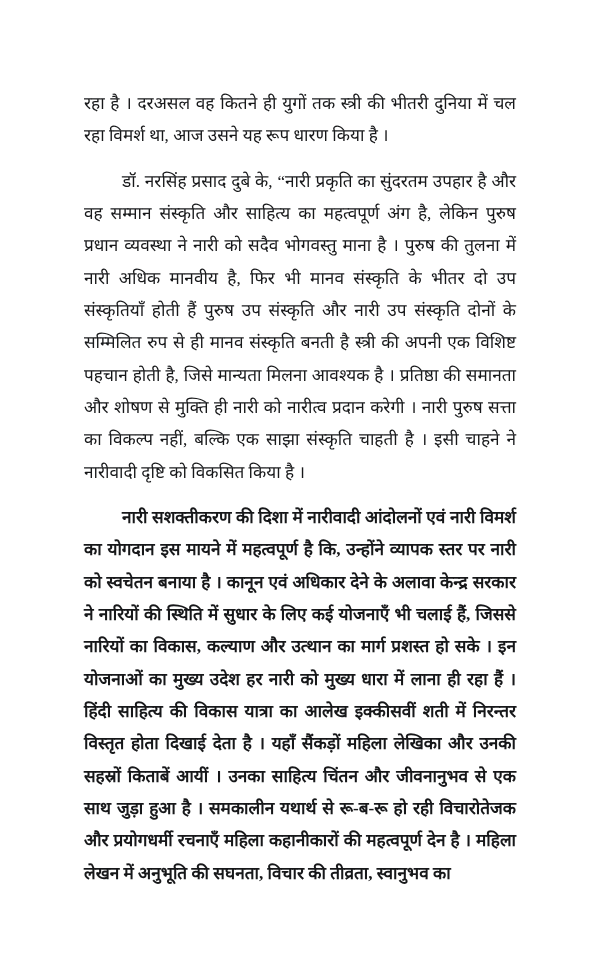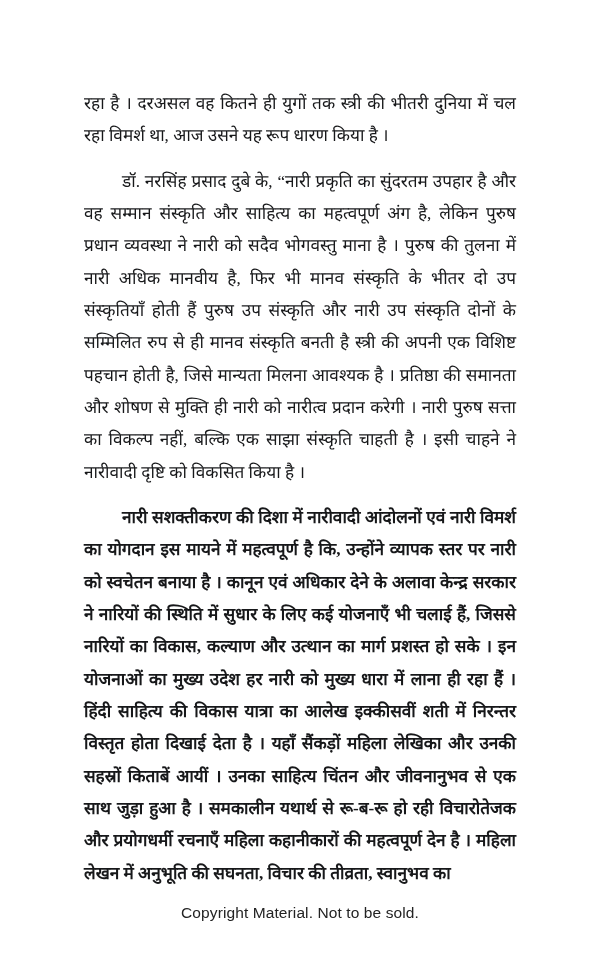"Copyright Material. Not to be" div.footer { html: <div>Copyright Material. Not to be sold.</div> -> none }
